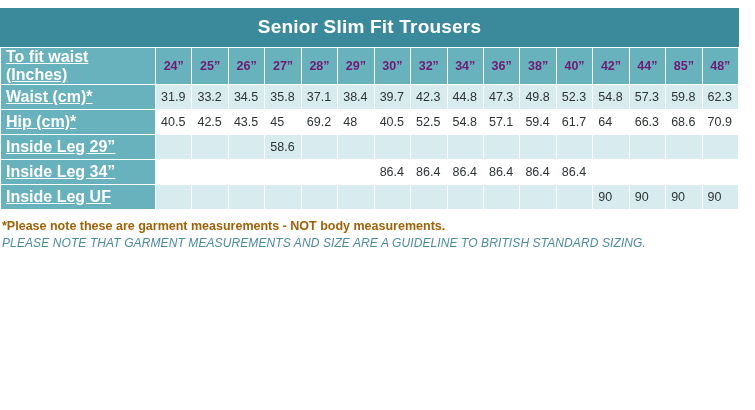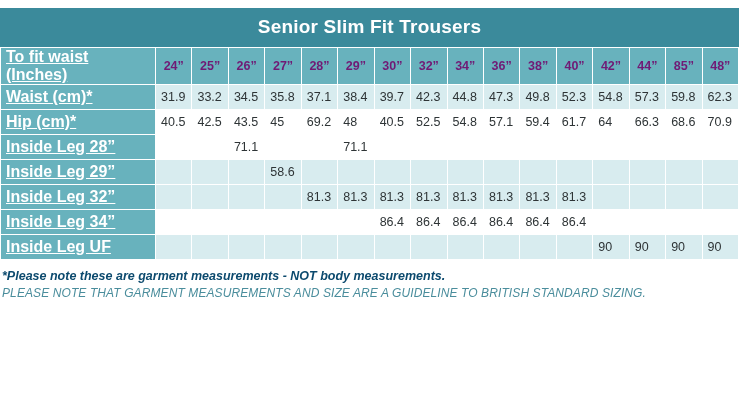"Inside Leg 28”" tr.plain { html: <tr> <th>Inside Leg 28”</th> <td></td> <td></td> <td>71.1</td> <td></td> <td></td> <td>71.1</td> <td></td> <td></td> <td></td> <td></td> <td></td> <td></td> <td></td> <td></td> <td></td> <td></td> </tr> -> none }
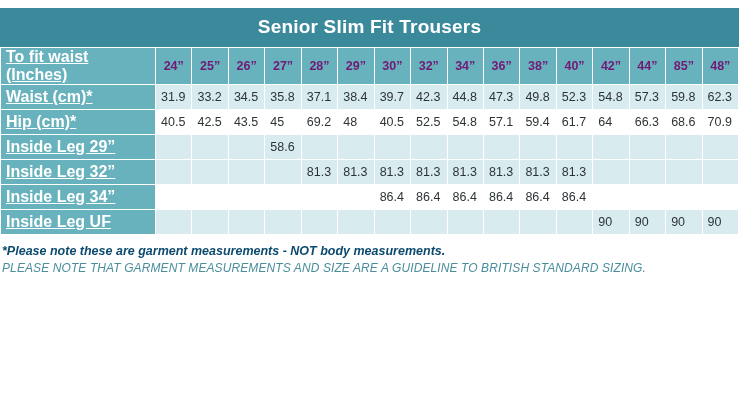"Inside Leg 32”" tr.hl { html: <tr> <th>Inside Leg 32”</th> <td></td> <td></td> <td></td> <td></td> <td>81.3</td> <td>81.3</td> <td>81.3</td> <td>81.3</td> <td>81.3</td> <td>81.3</td> <td>81.3</td> <td>81.3</td> <td></td> <td></td> <td></td> <td></td> </tr> -> none }
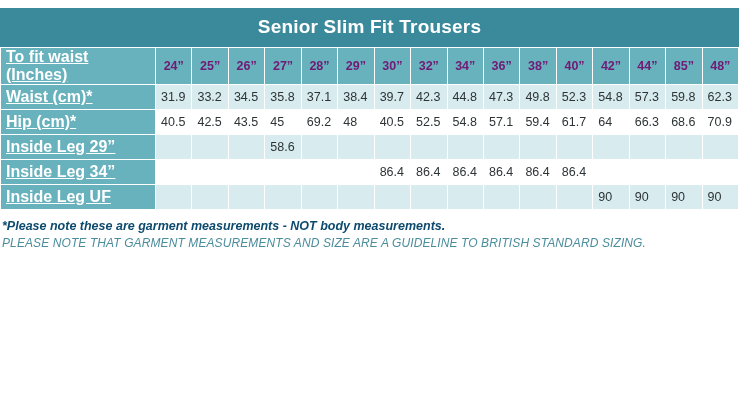"*Please note these are garment" .note1 { color: #0c4a6e -> #a16207; font-style: italic -> none }
